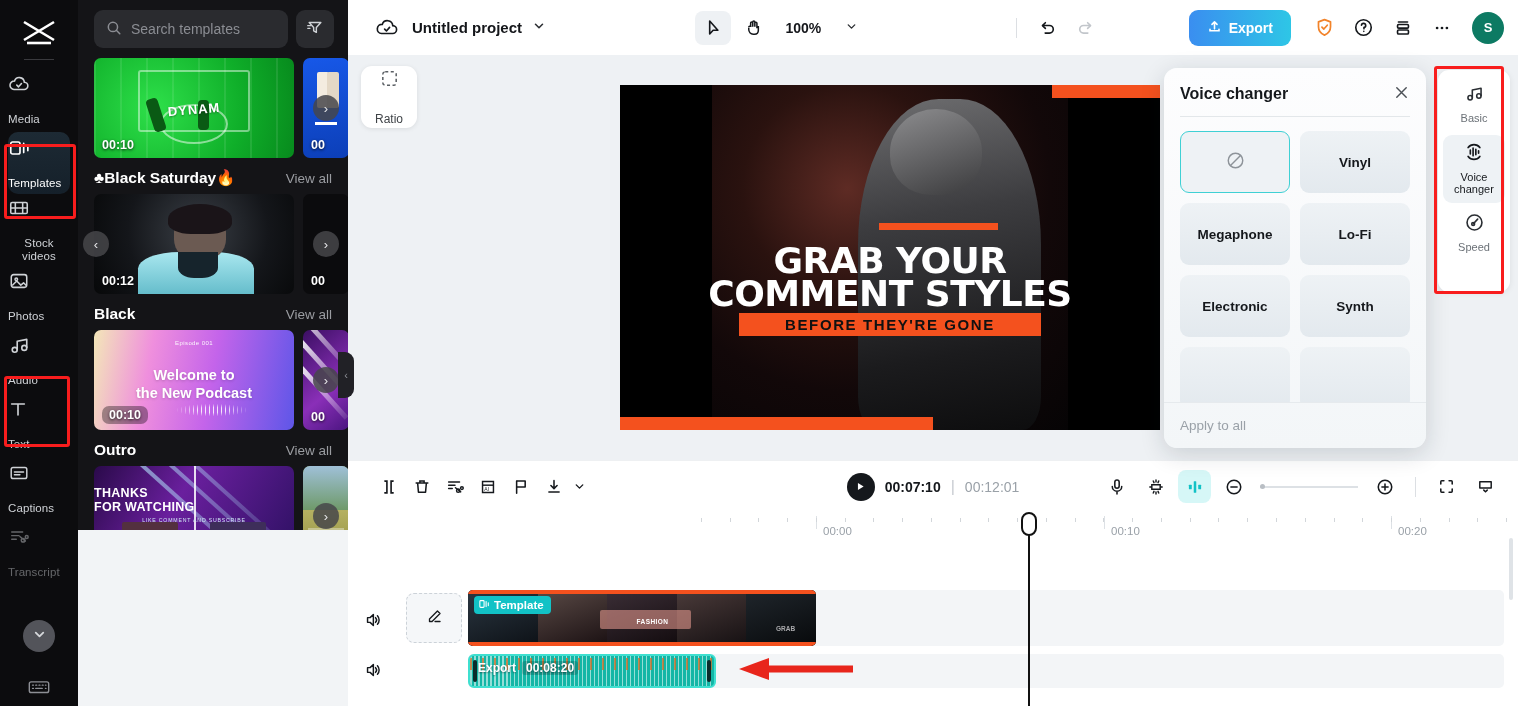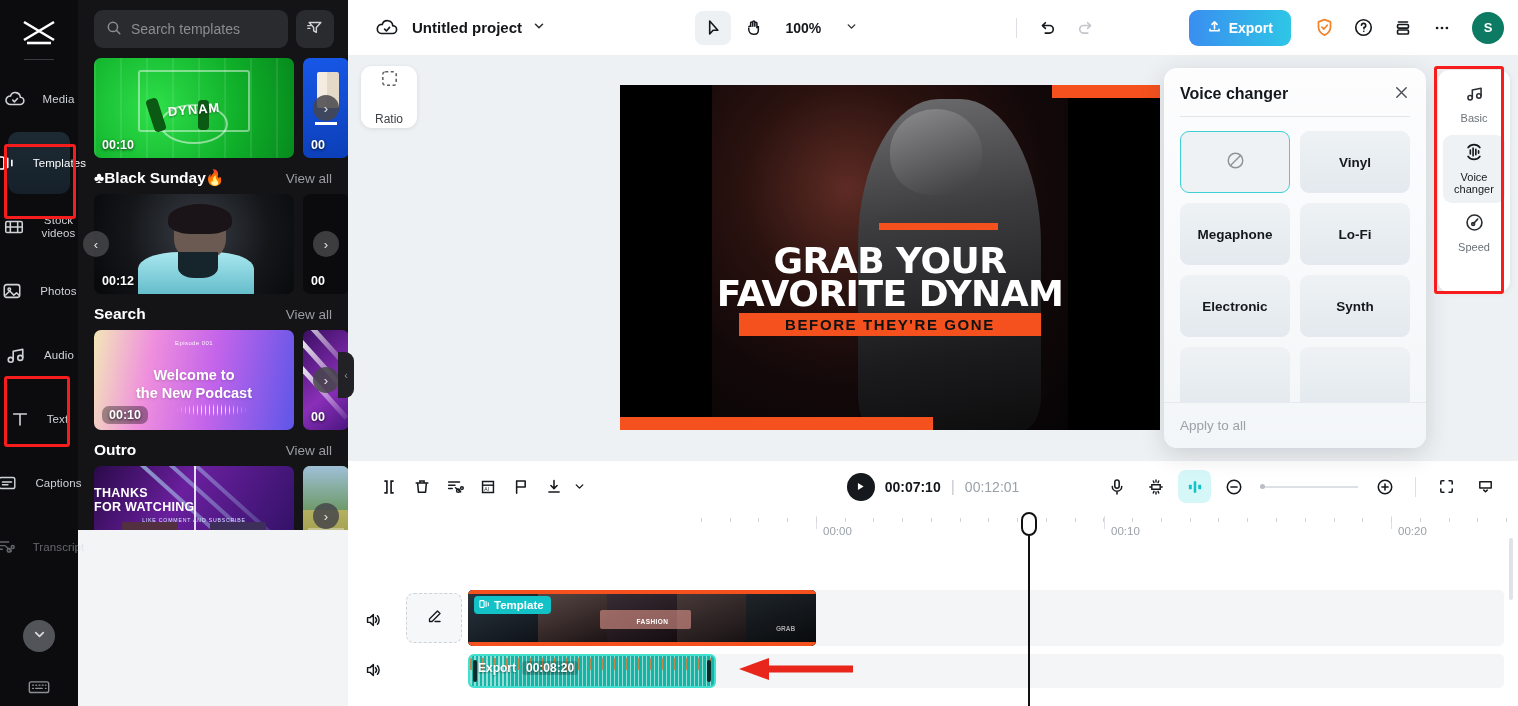"Media" .rail-item { align-items: center -> flex-start; flex-direction: none -> column }
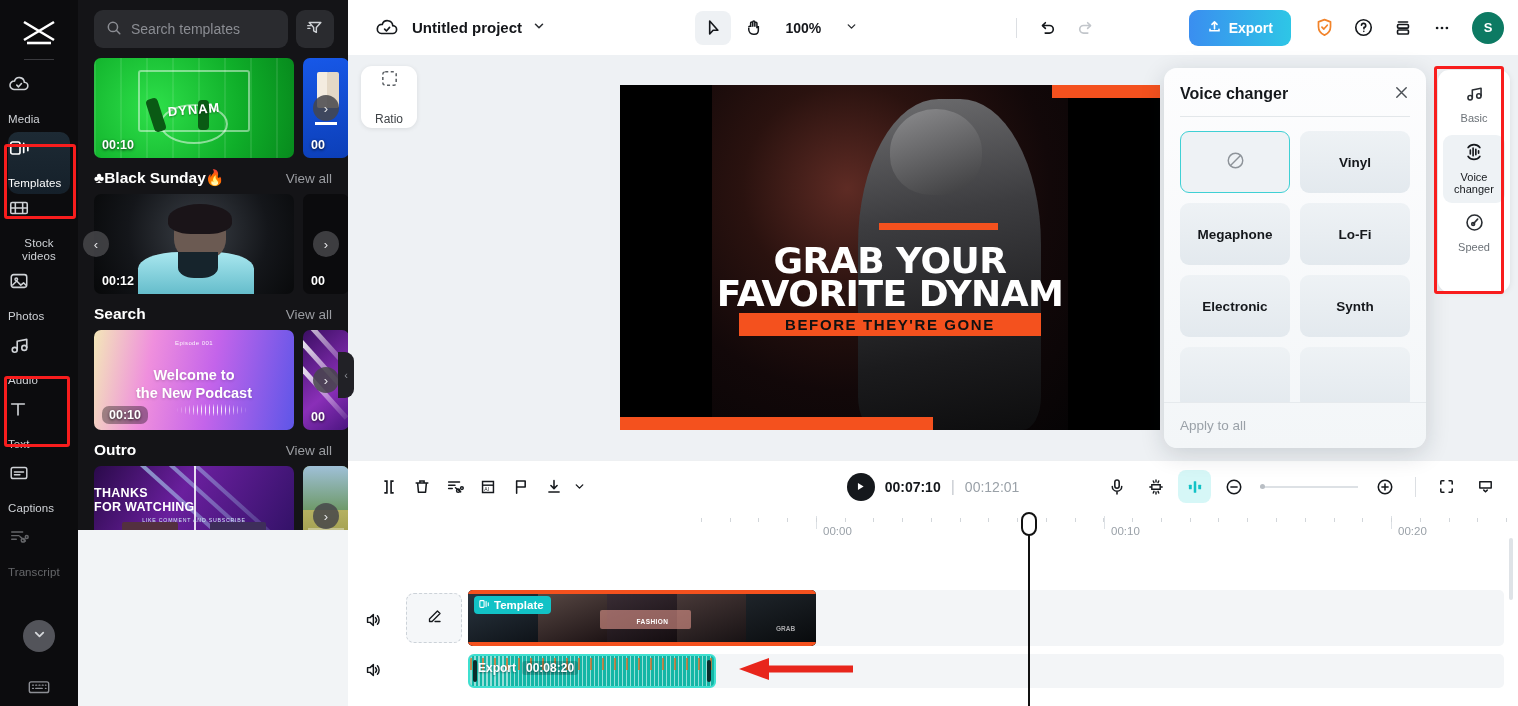"♣Black Sunday🔥" div.t { text: Sunday -> Saturday }
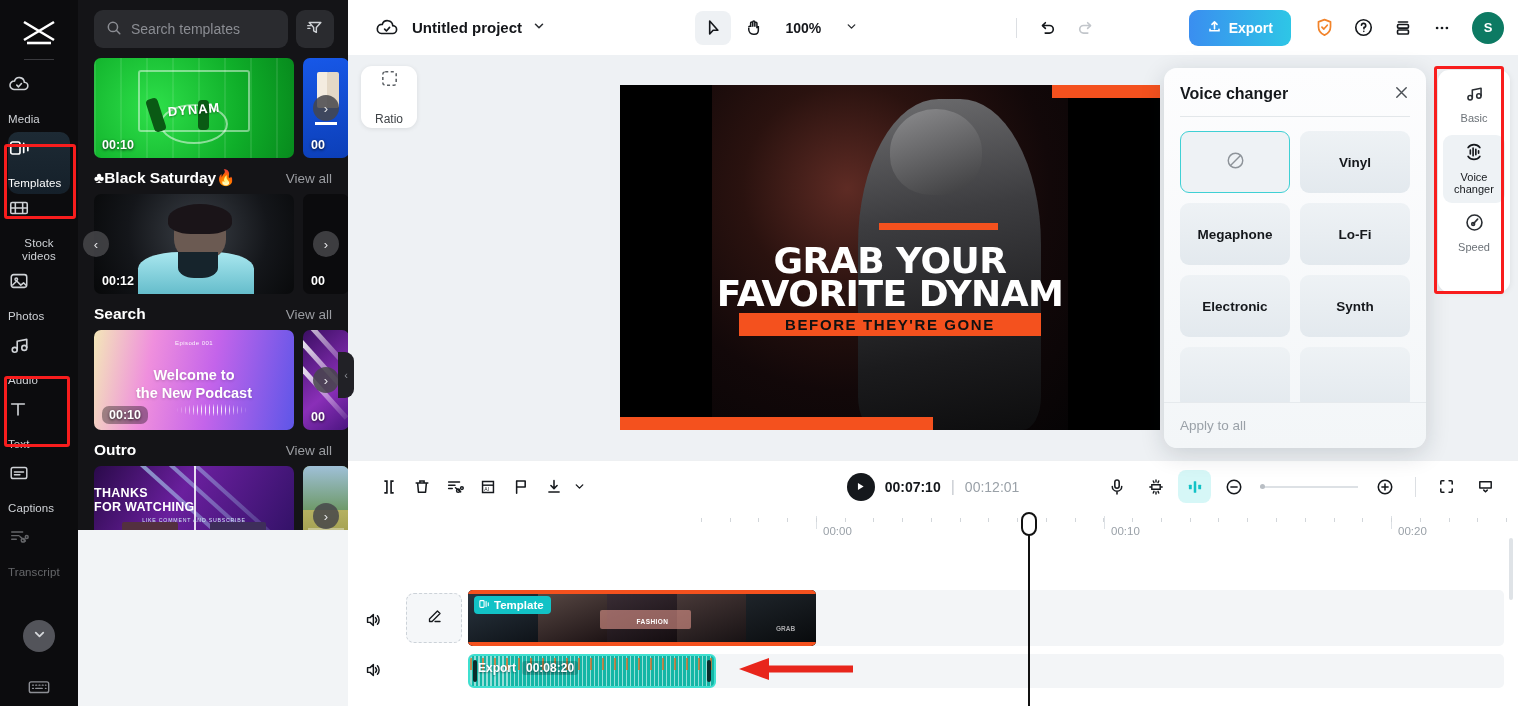"Search" div.t { text: Search -> Black }
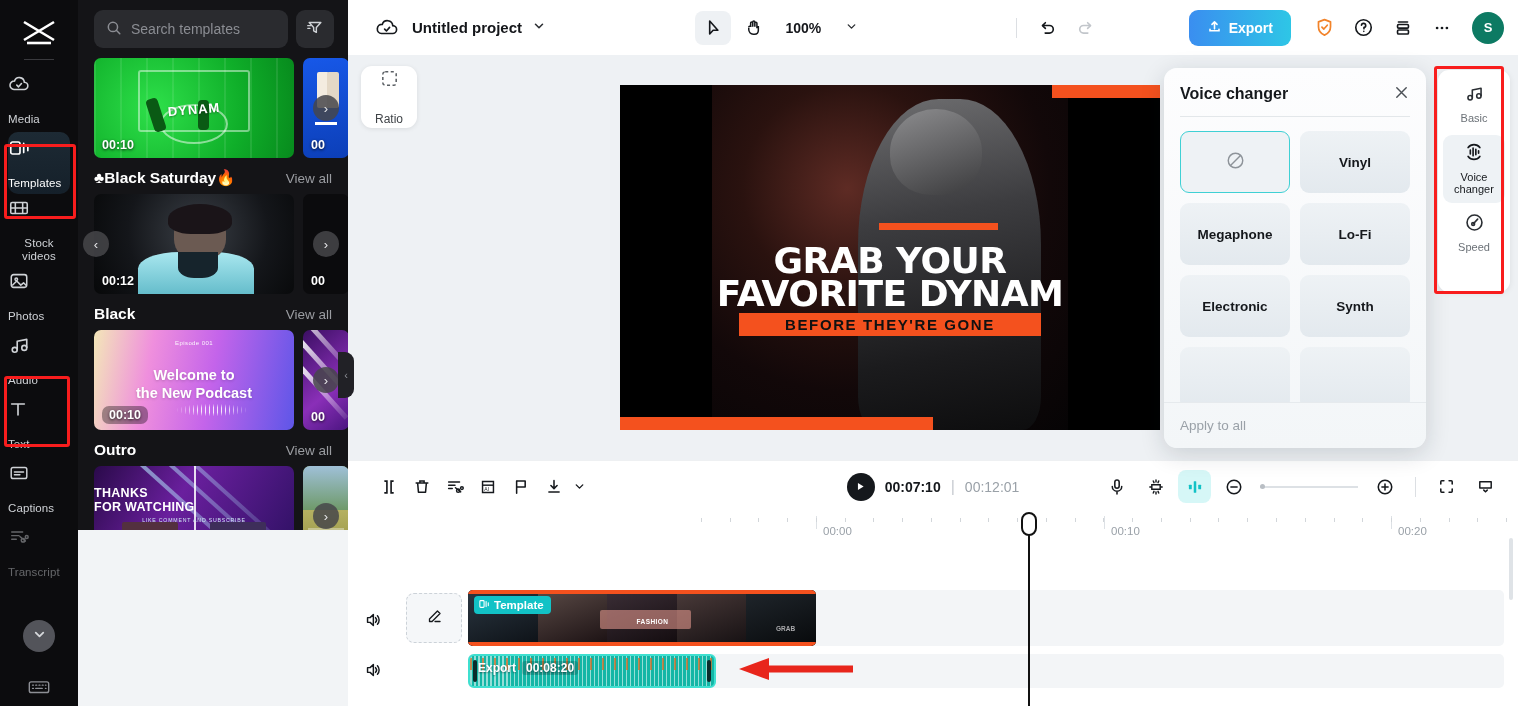"FAVORITE DYNAM" div.cv-tx2 { text: FAVORITE DYNAM -> COMMENT STYLES }
